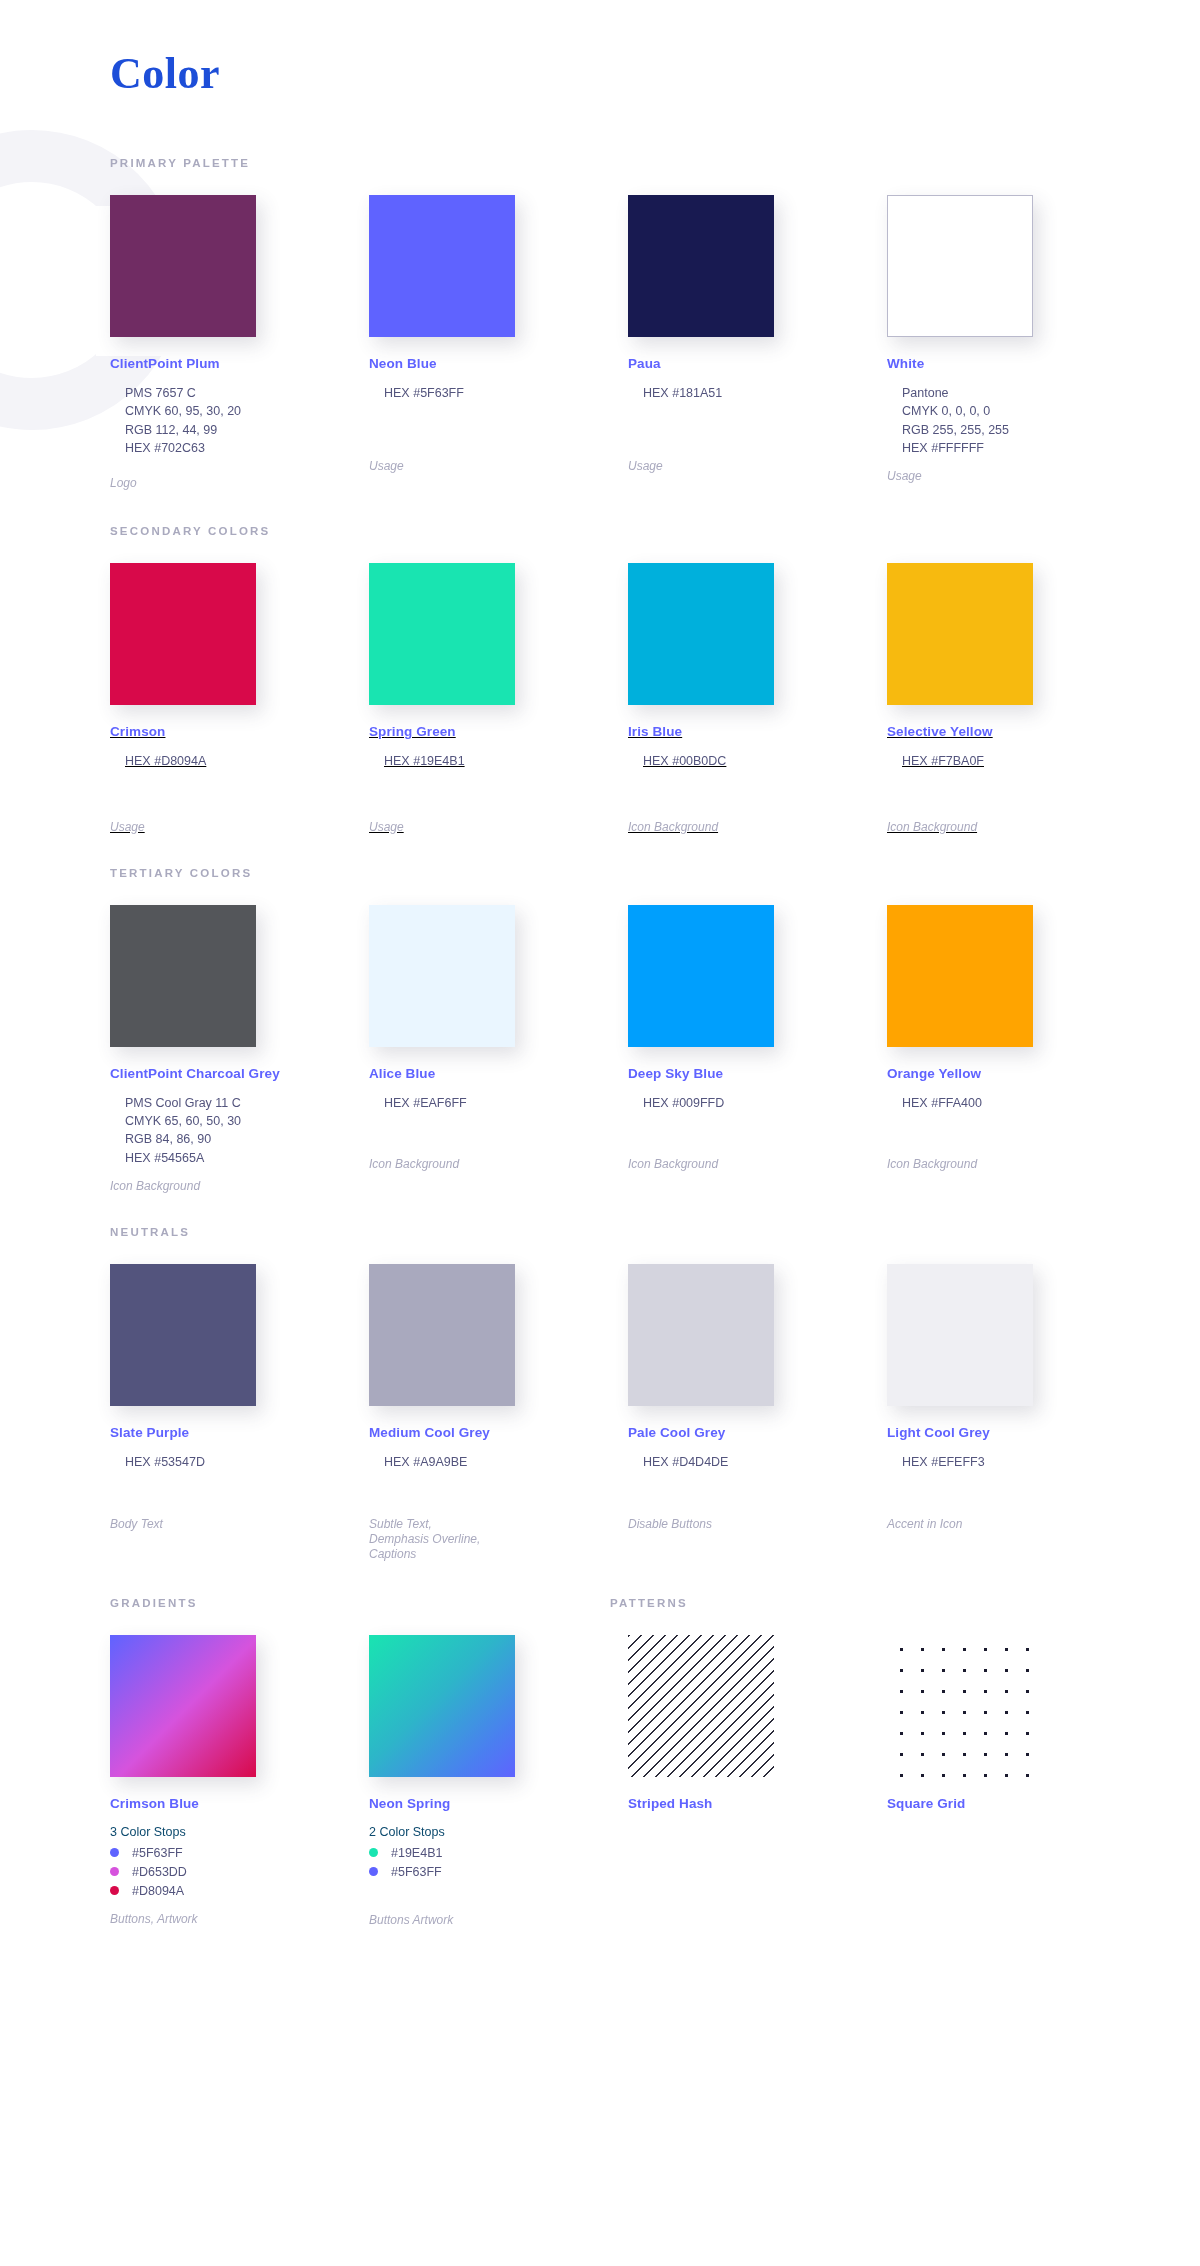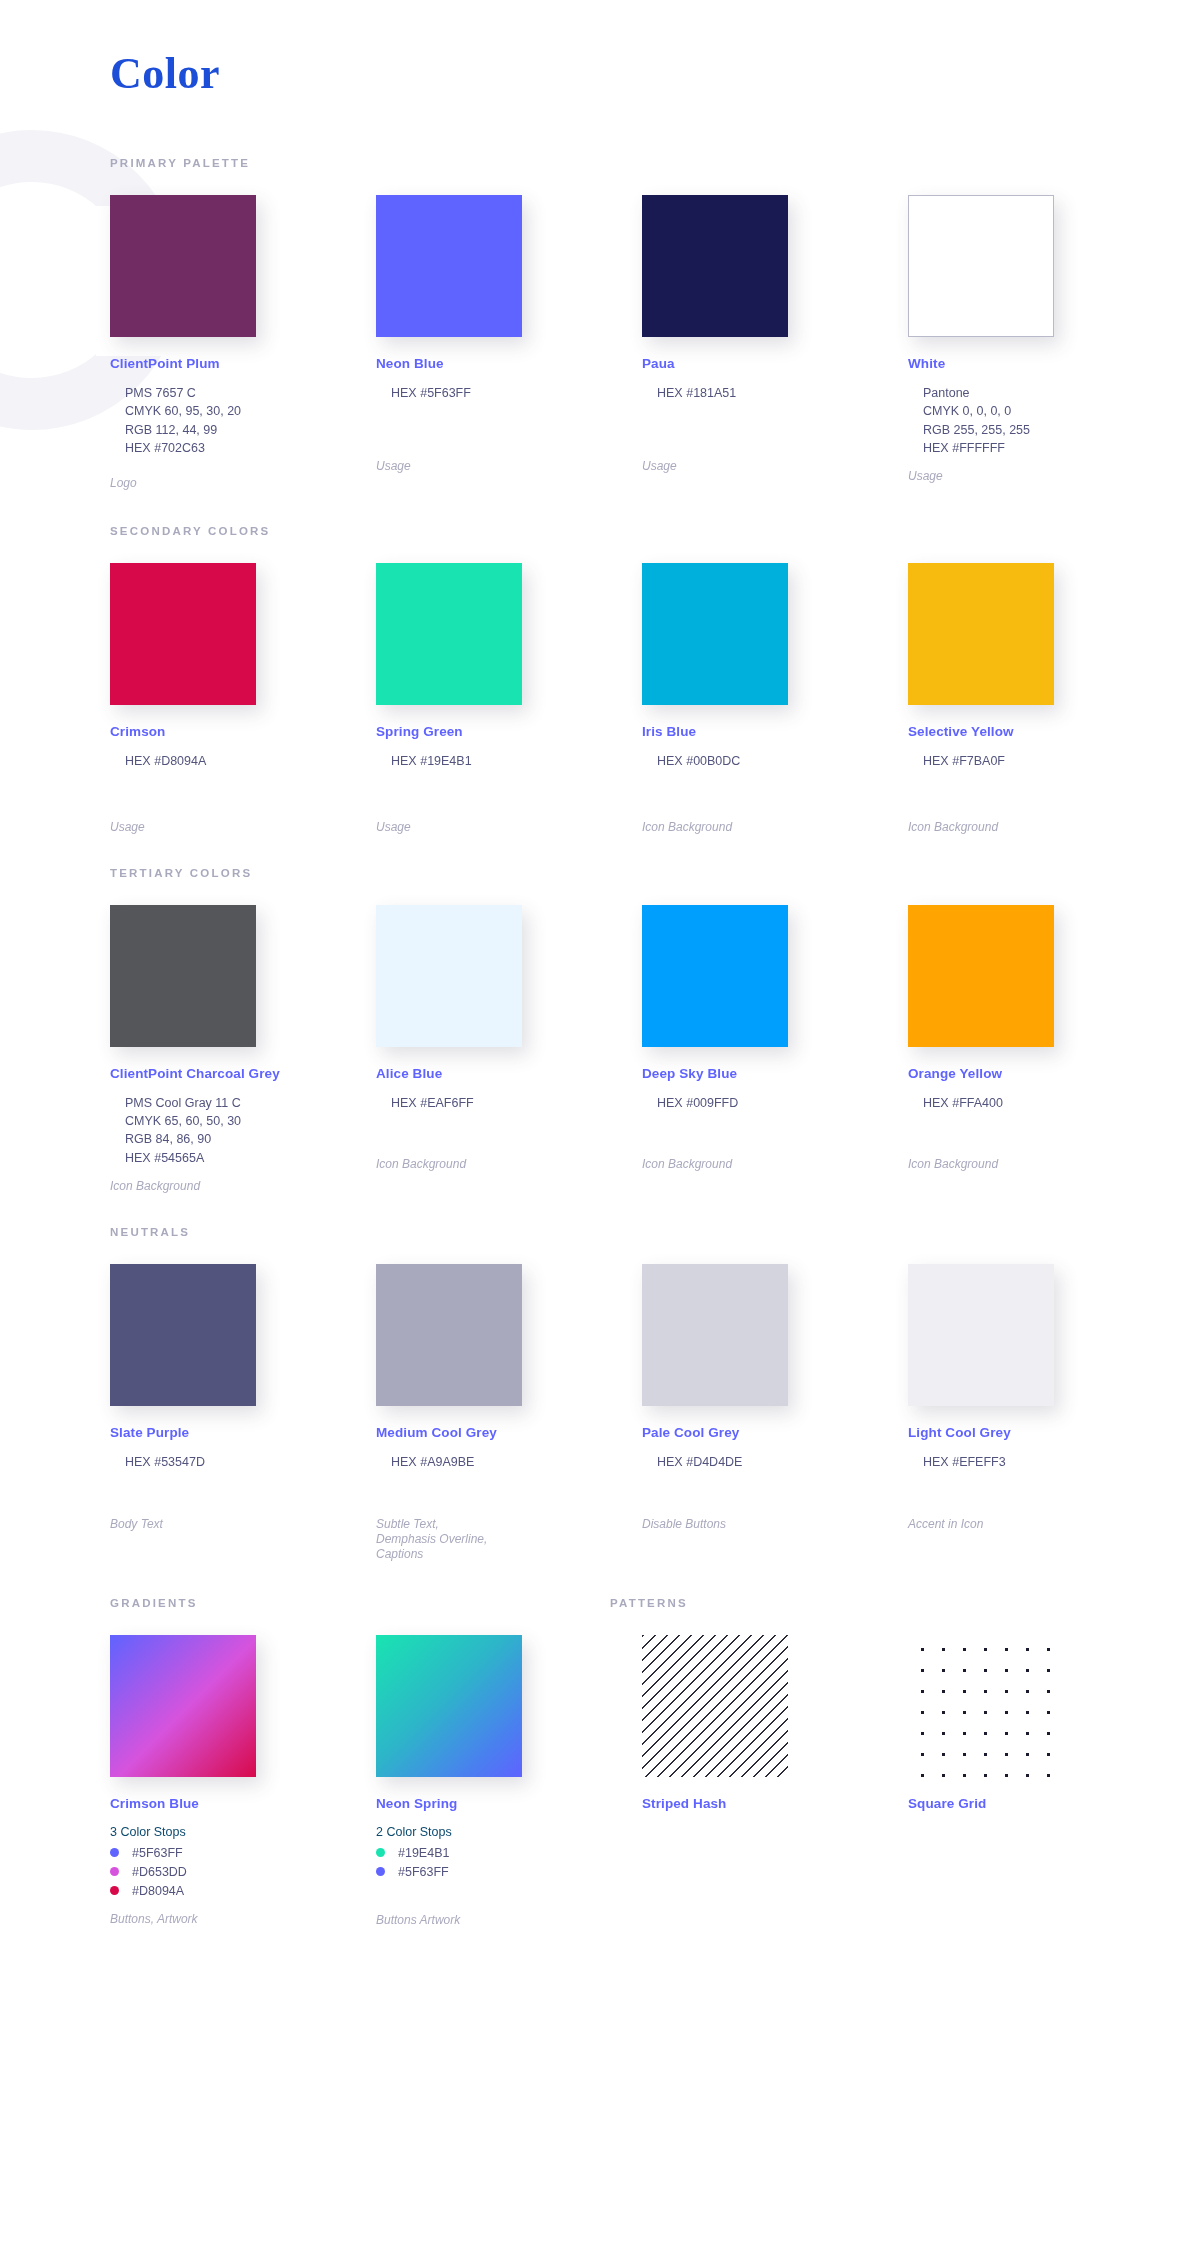"ClientPoint Plum" .grid { column-gap: 16px -> 9px }
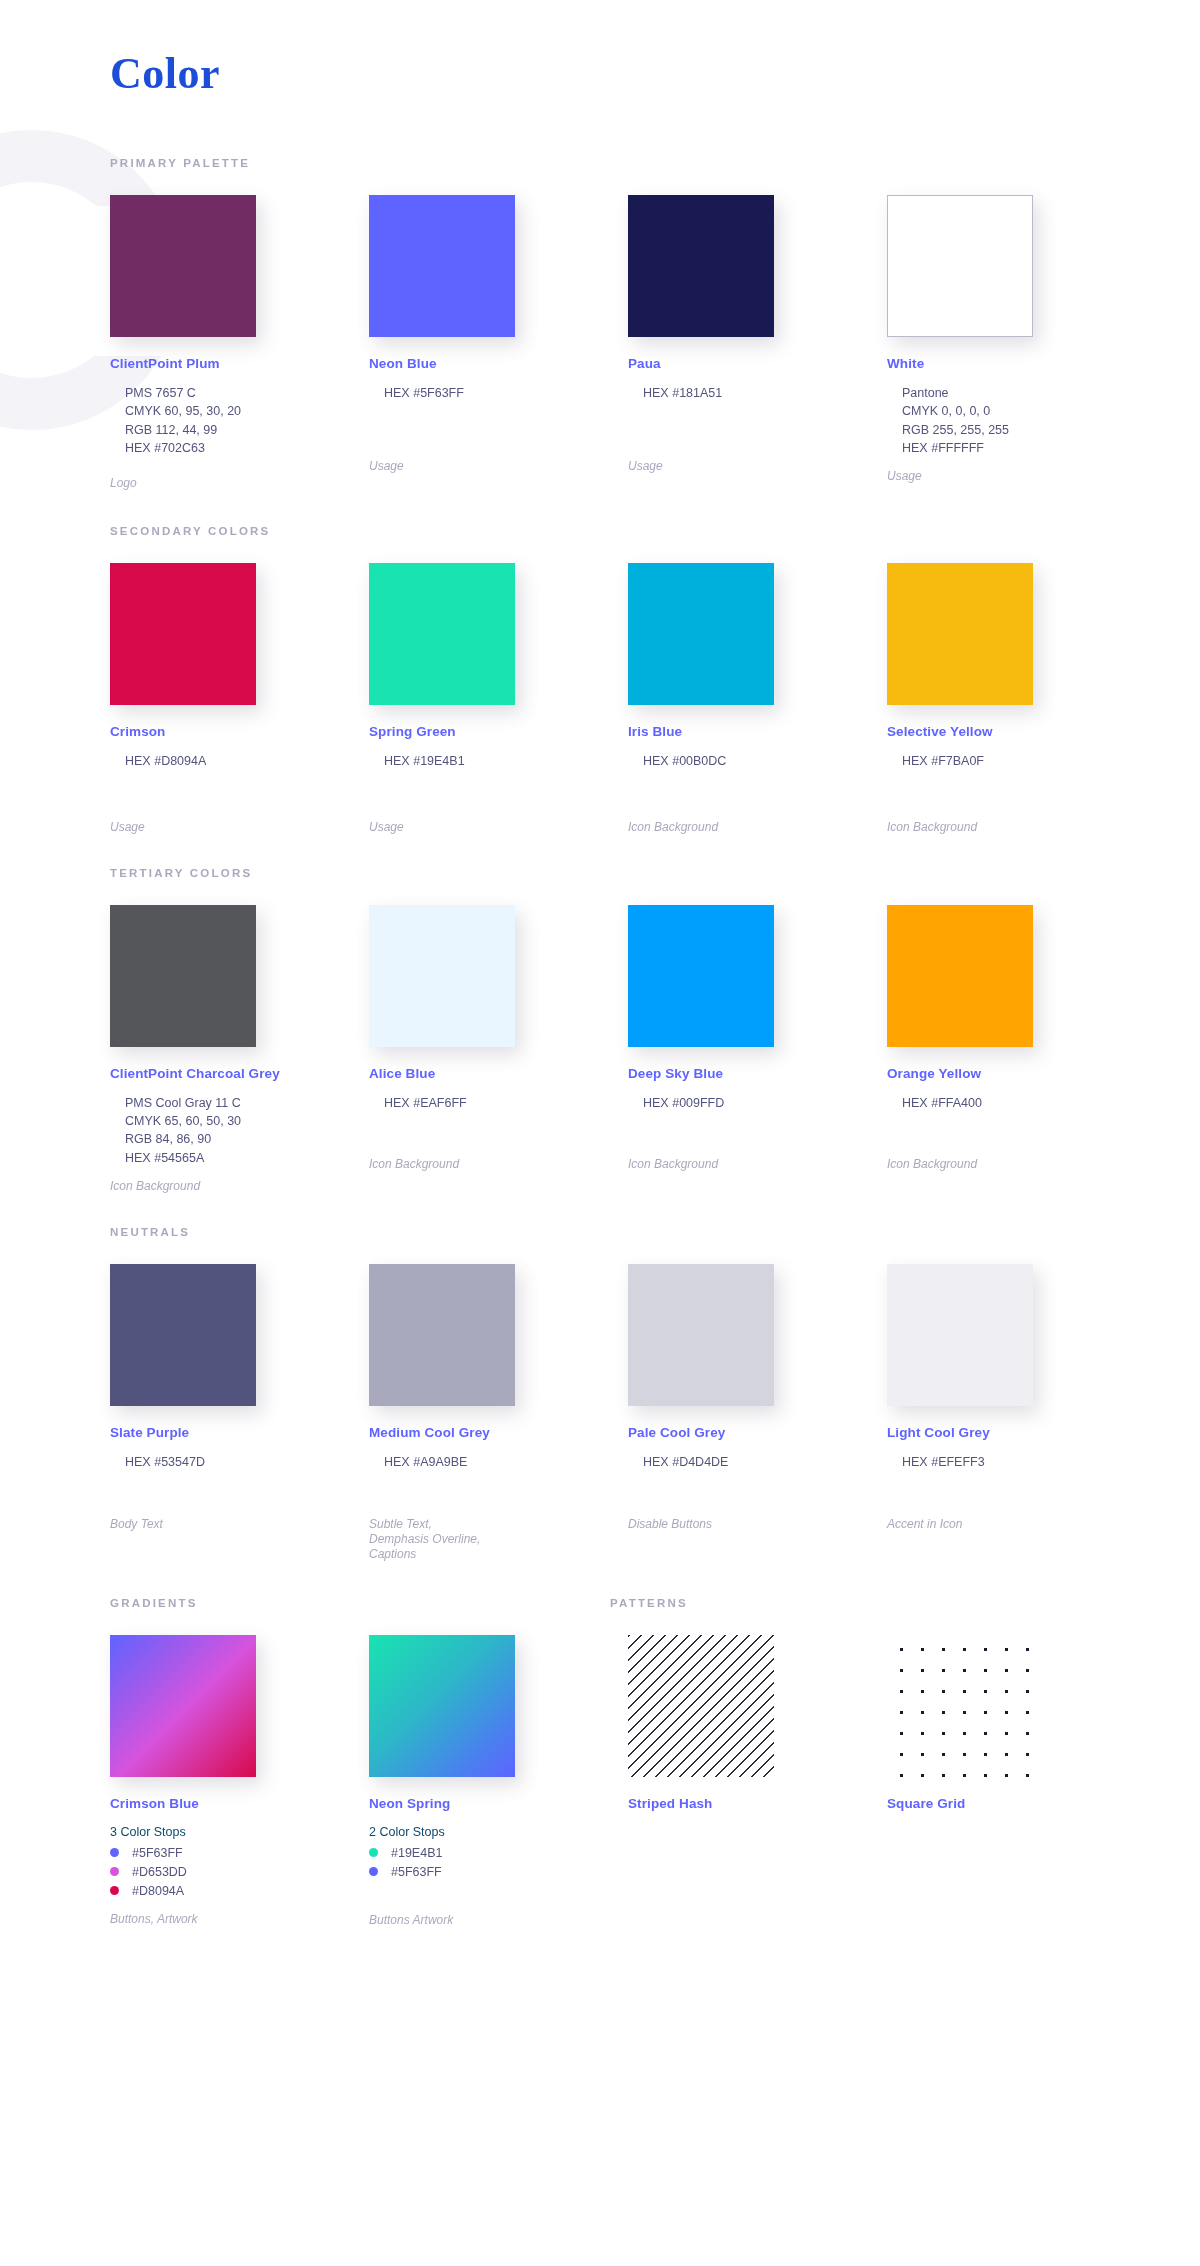"Crimson" div.grid { text-decoration: none -> underline }
